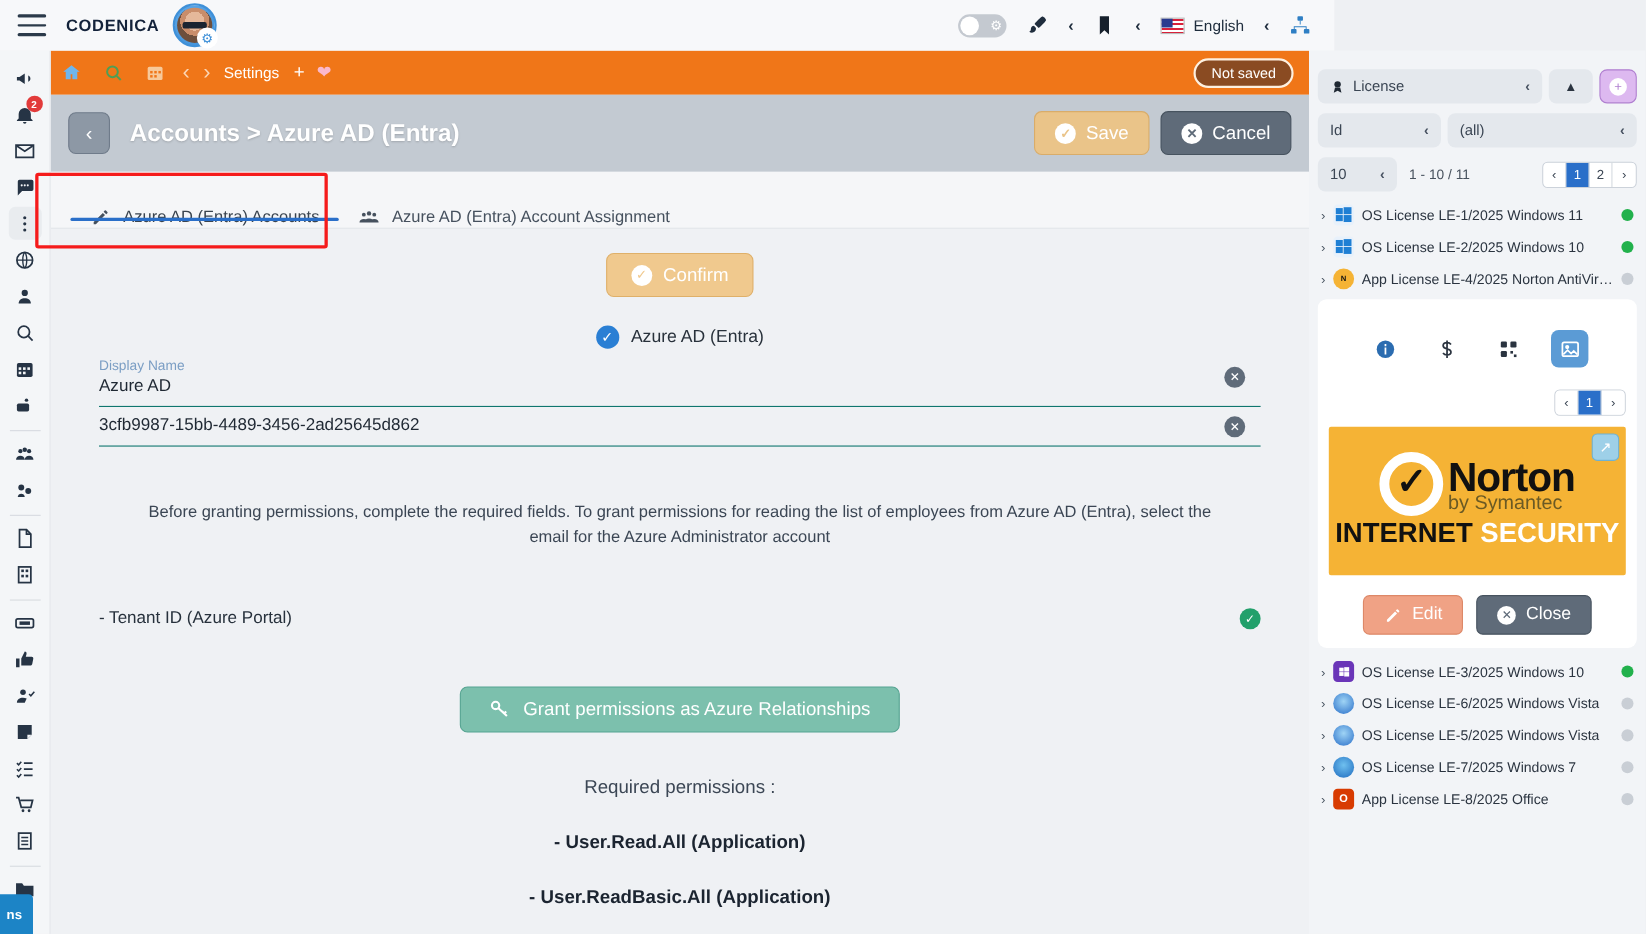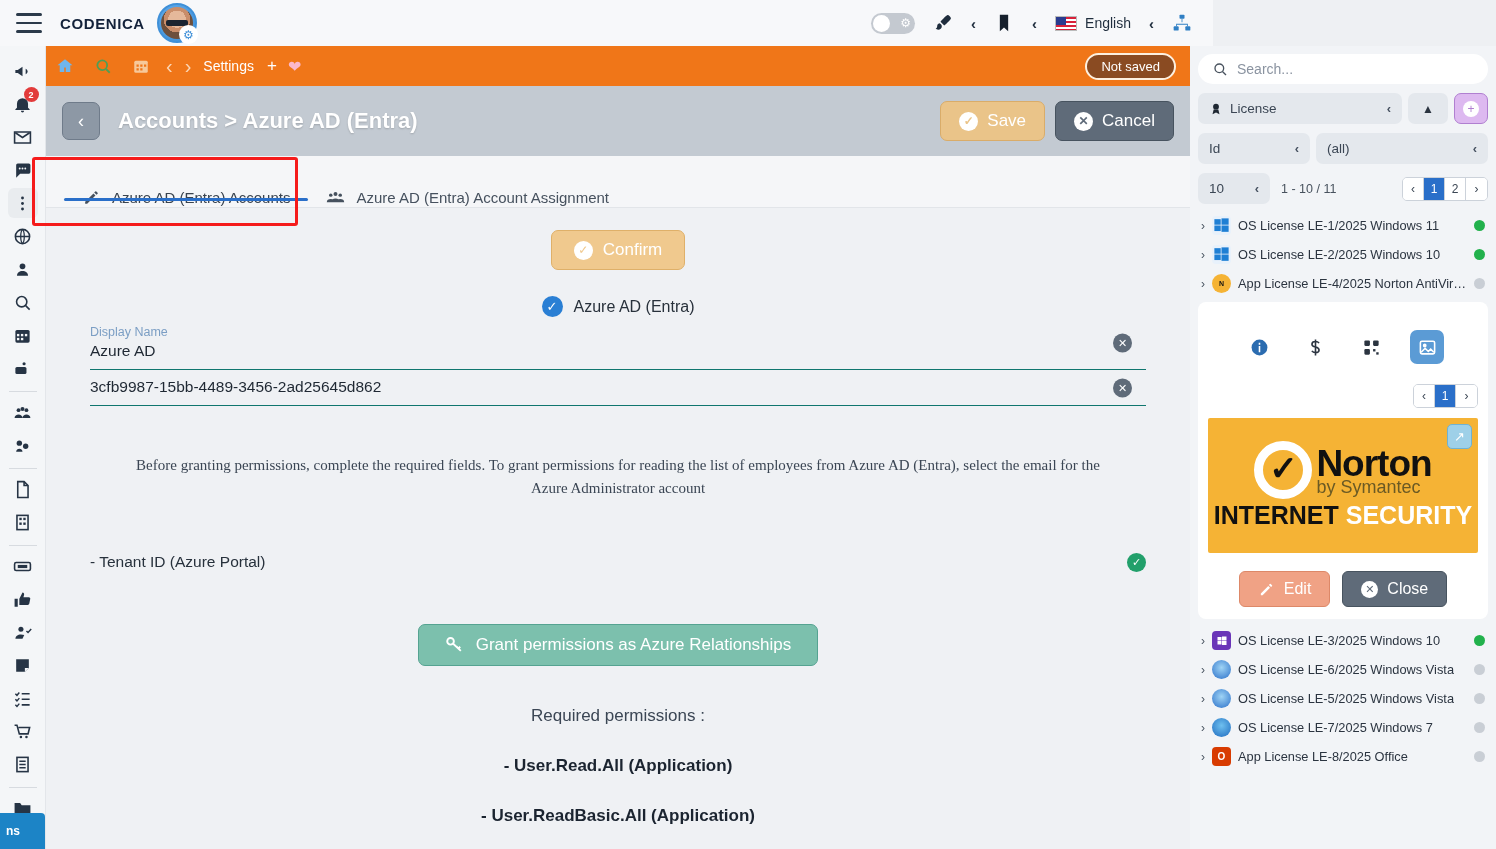"Search..." div.search-box { html: <div> <svg> <circle></circle> <path></path> </svg> <span>Search...</span> </div> -> none }
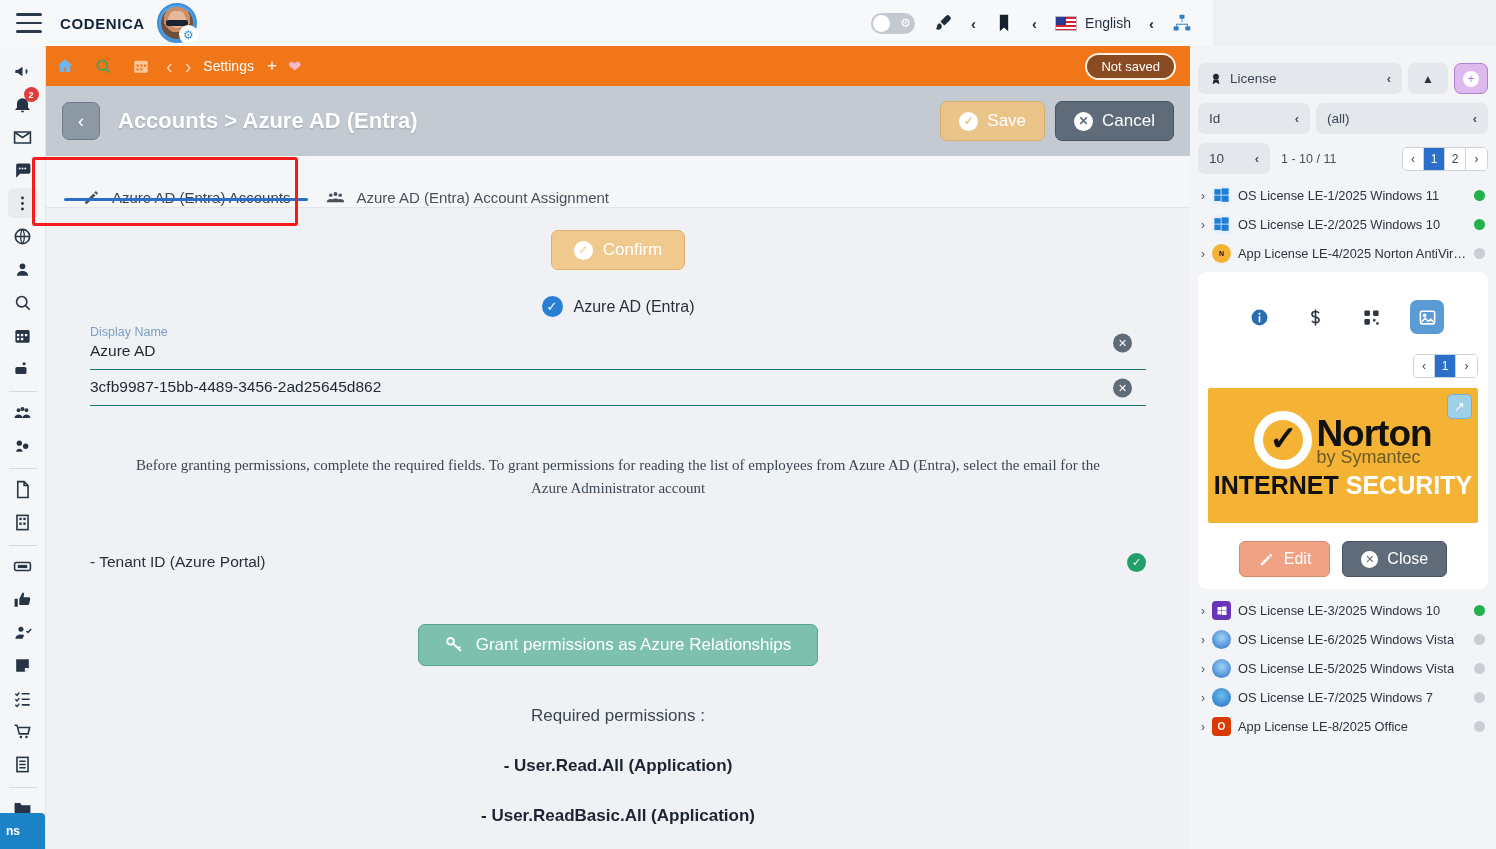"Before granting permissions, complete" .info-text { font-family: Liberation Serif, serif -> none }
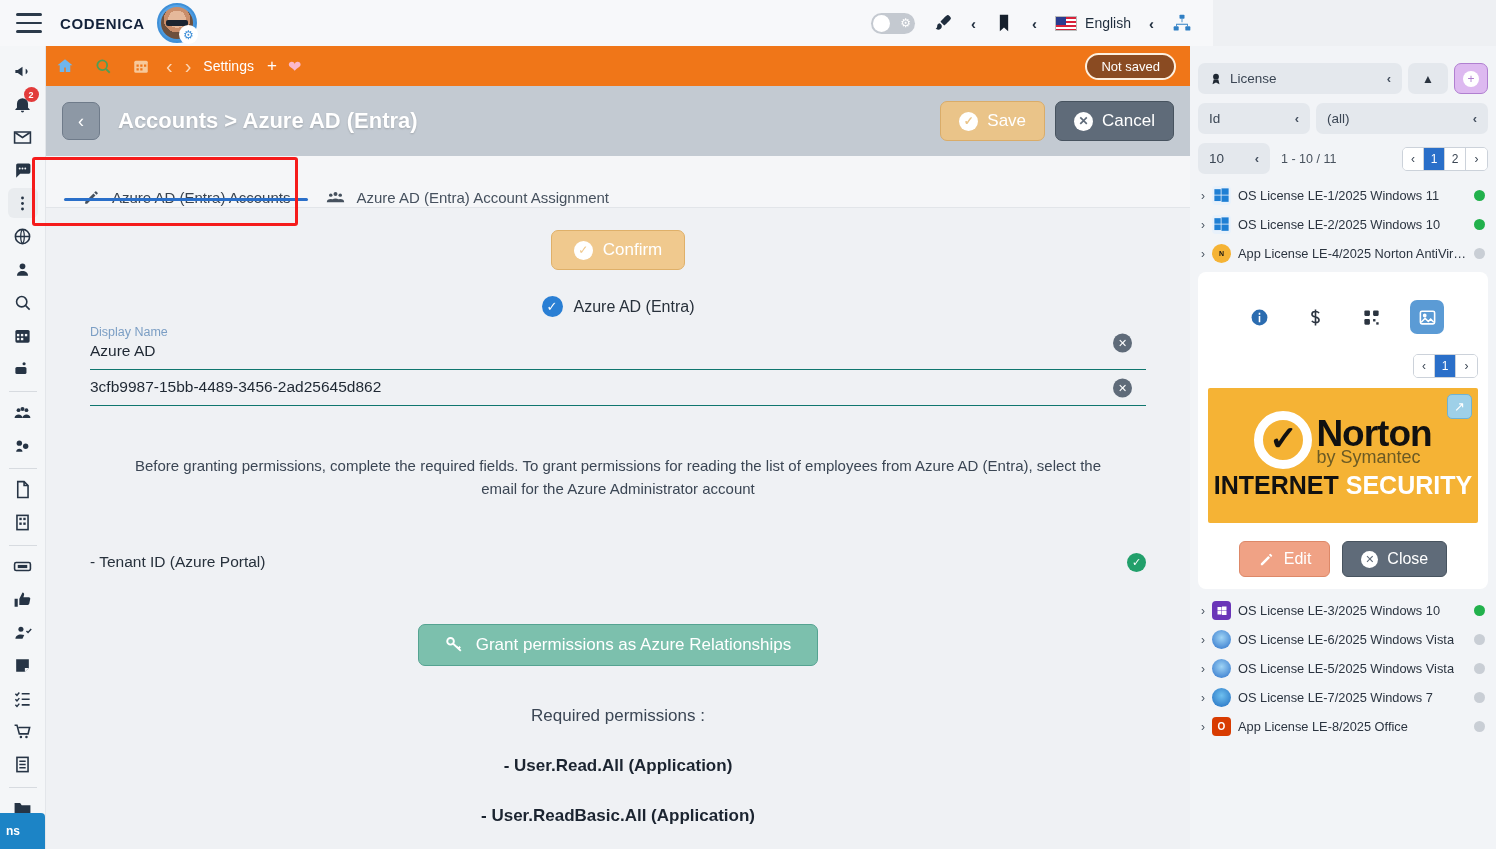"ns" .sb-bottom-blue { width: 45px -> 30px }
